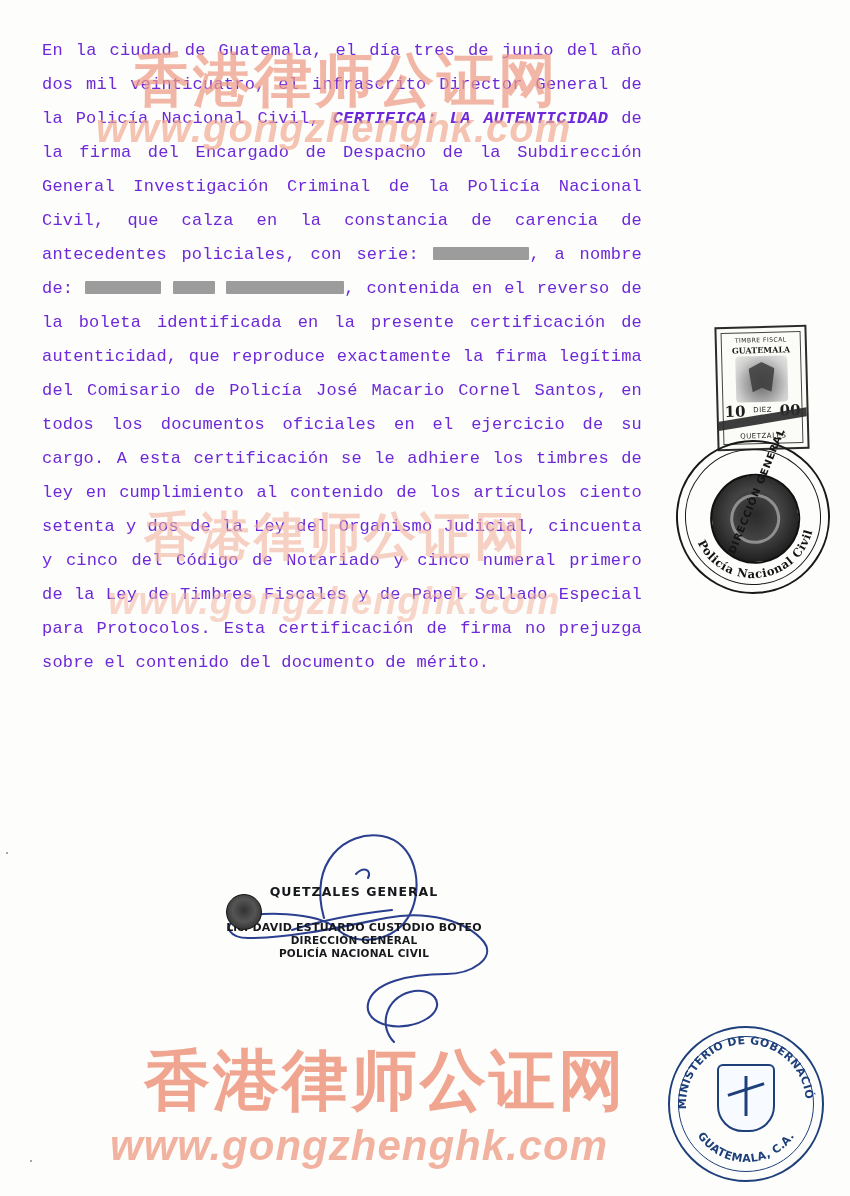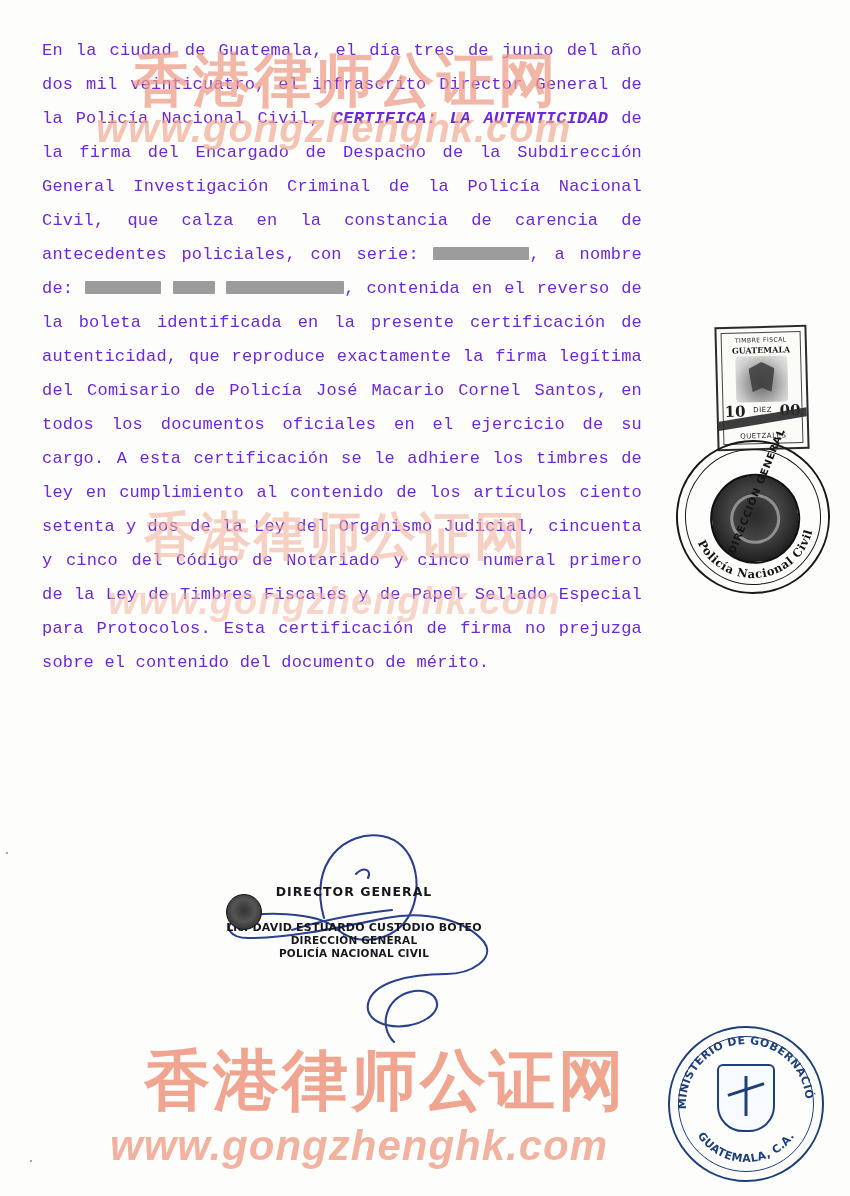"DIRECTOR GENERAL" div.title-line { text: DIRECTOR -> QUETZALES }
